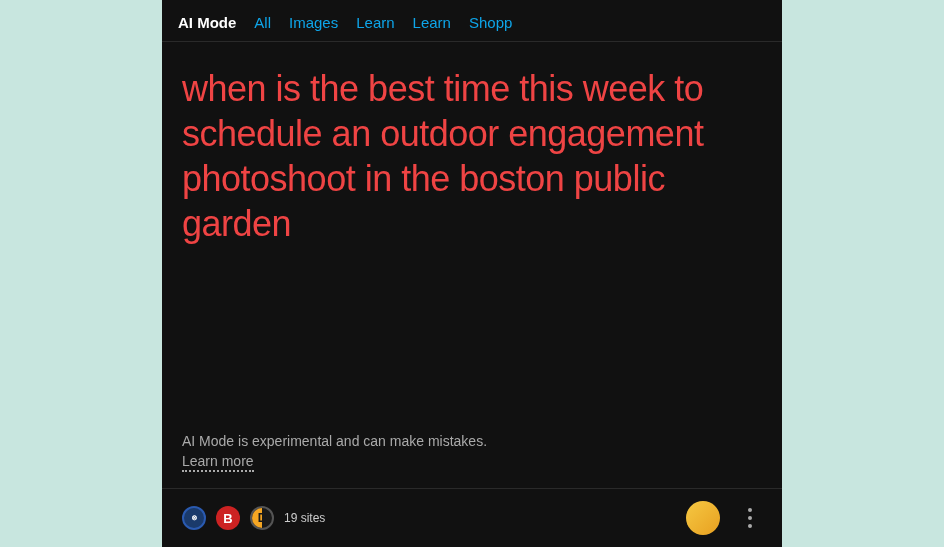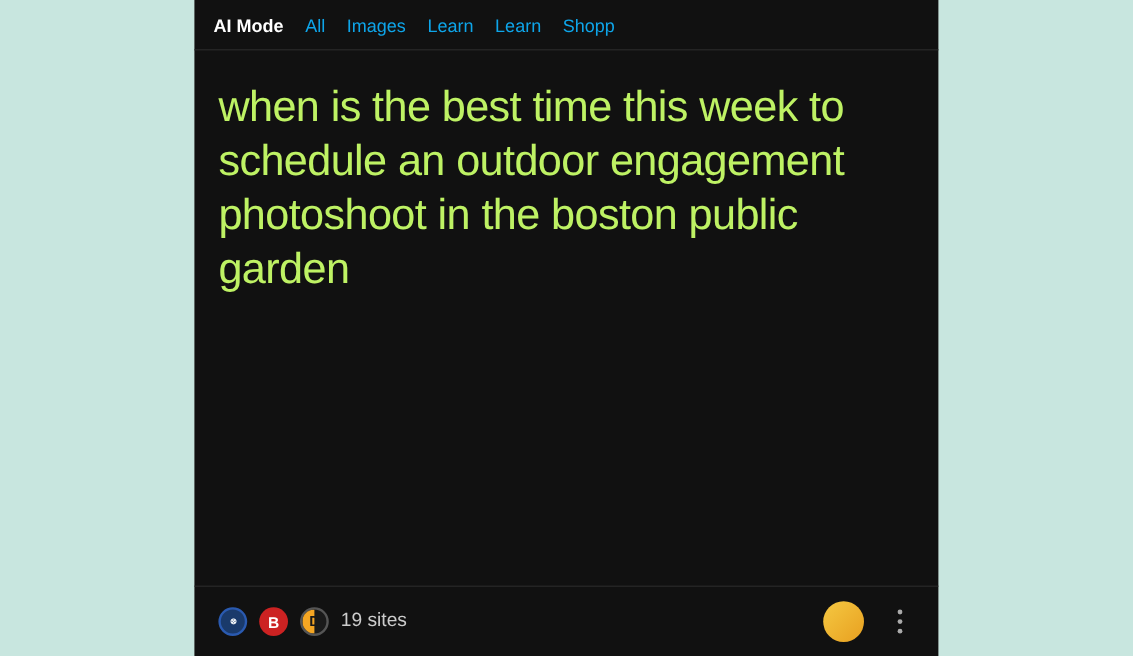"when is the best time" .query-text { color: #bef264 -> #ef4444 }
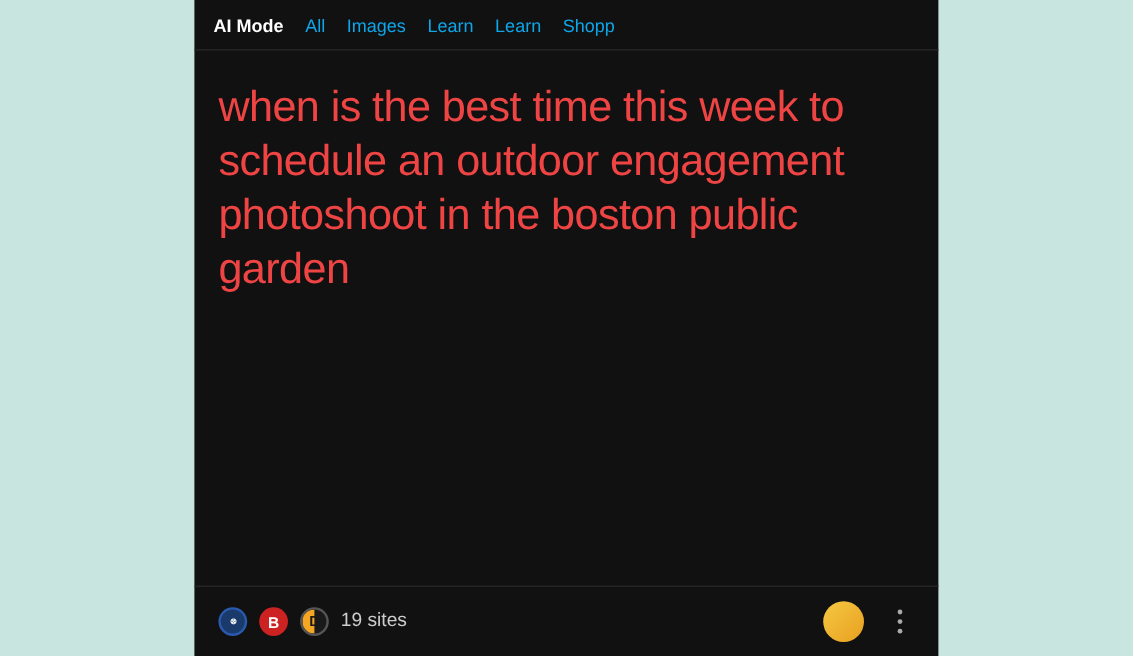"AI Mode is experimental and" div.disclaimer-section { html: none -> <div> <p>AI Mode is experimental and can make mistakes.</p> <a>Learn more</a> </div> }
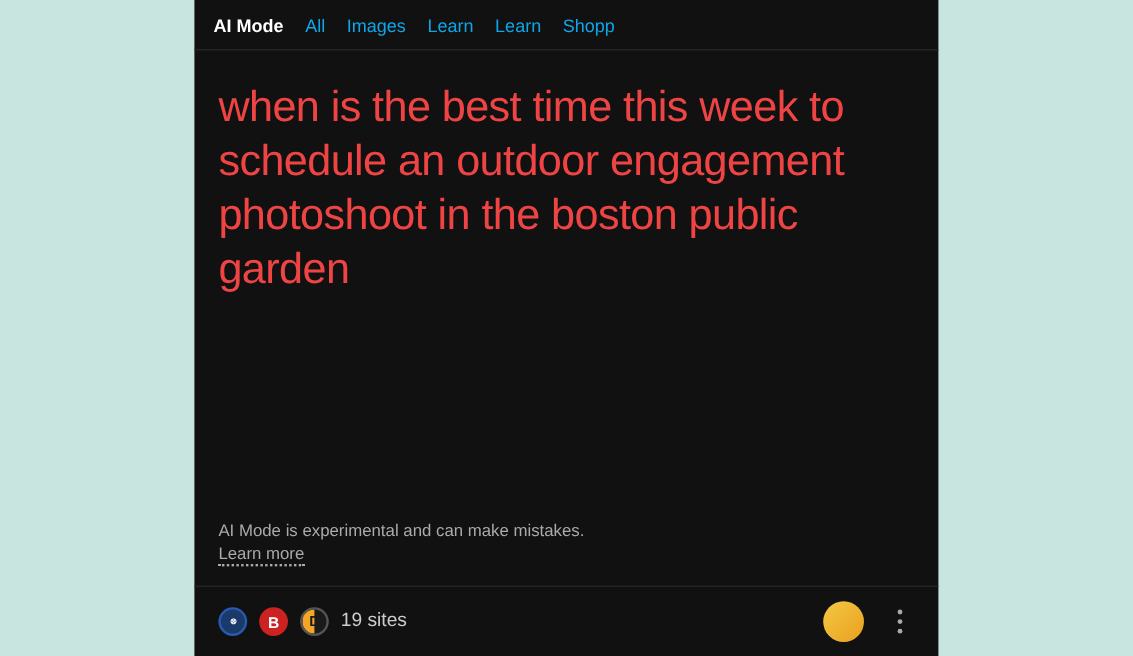"19 sites" .sites-count { font-size: 16px -> 12px }
